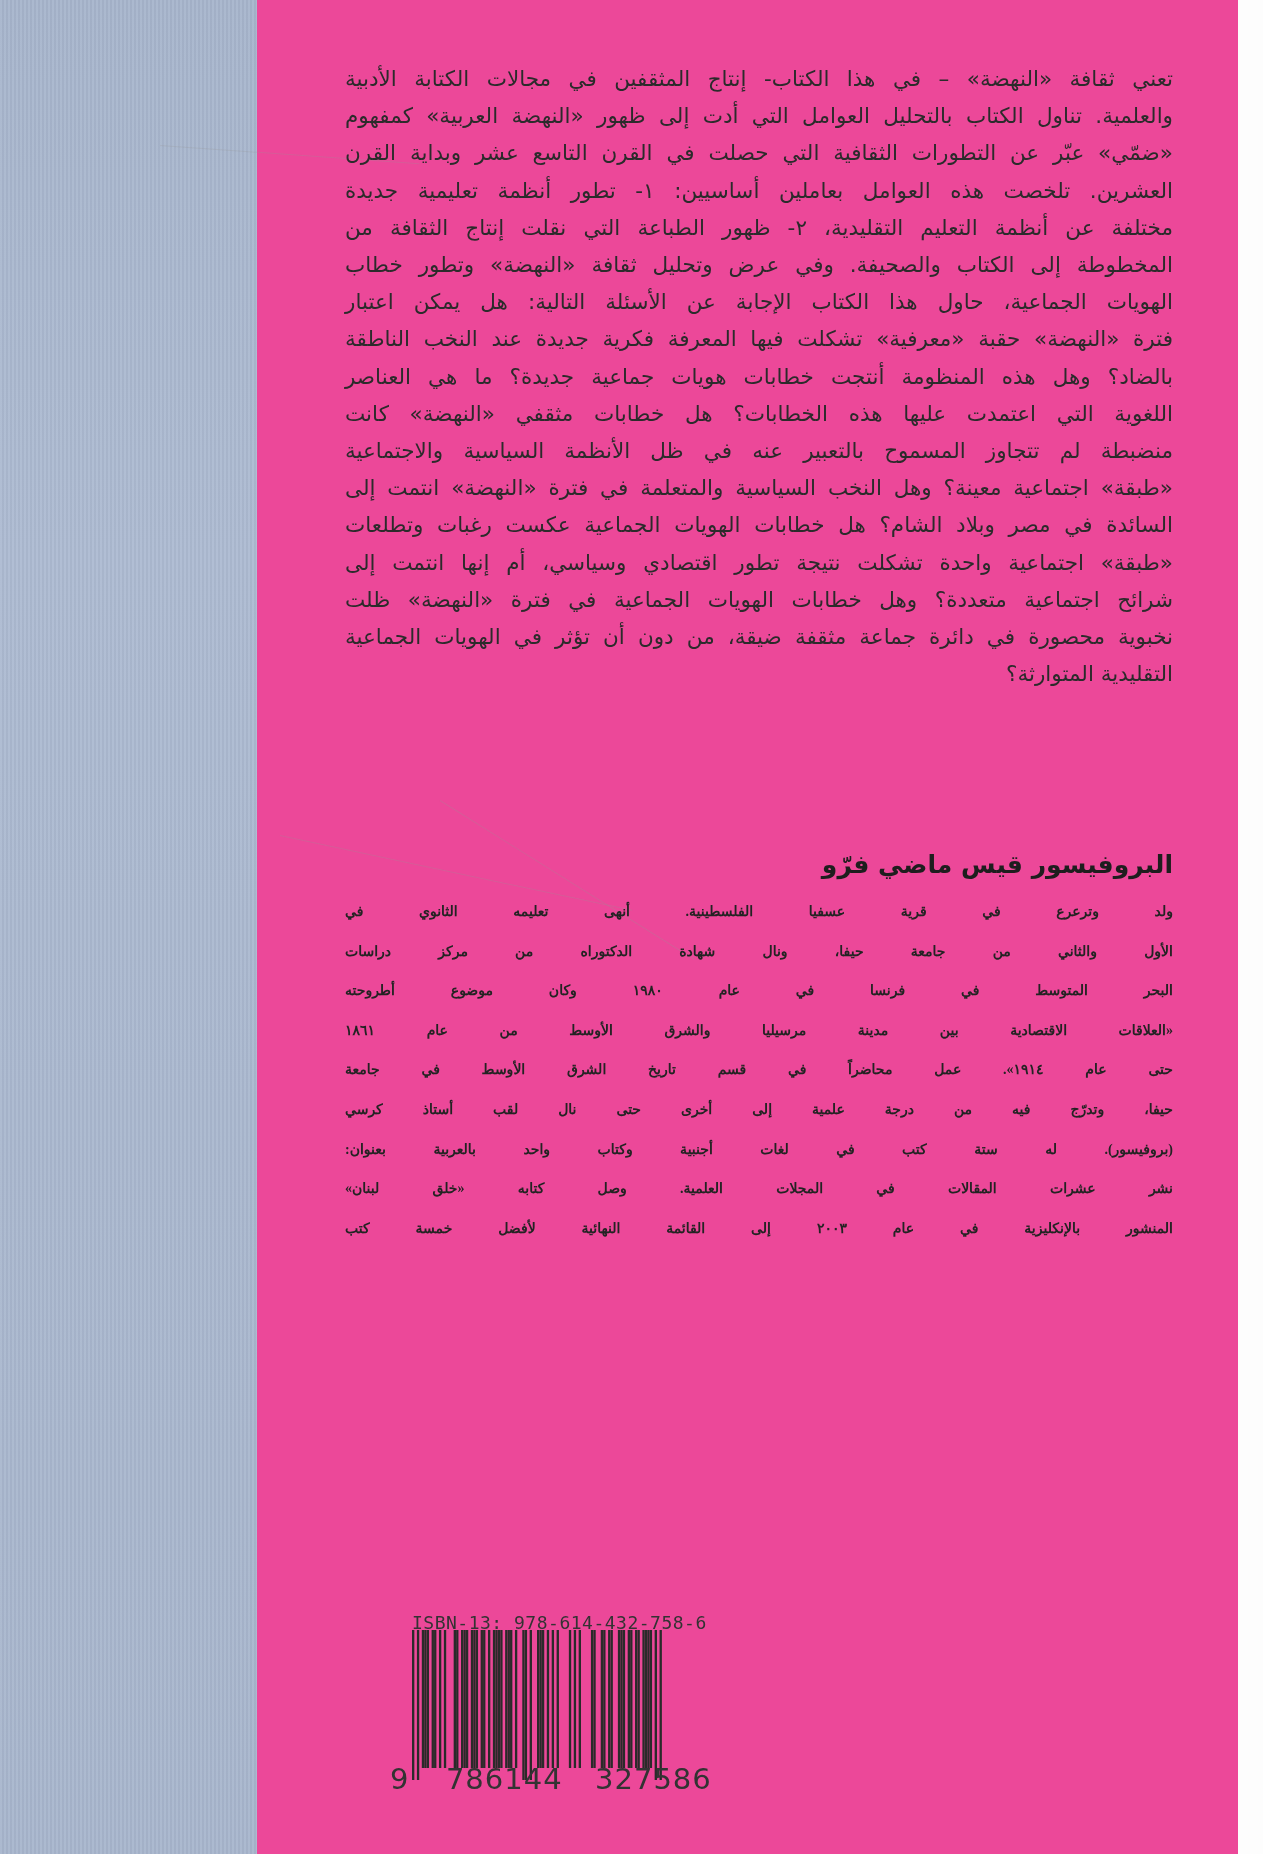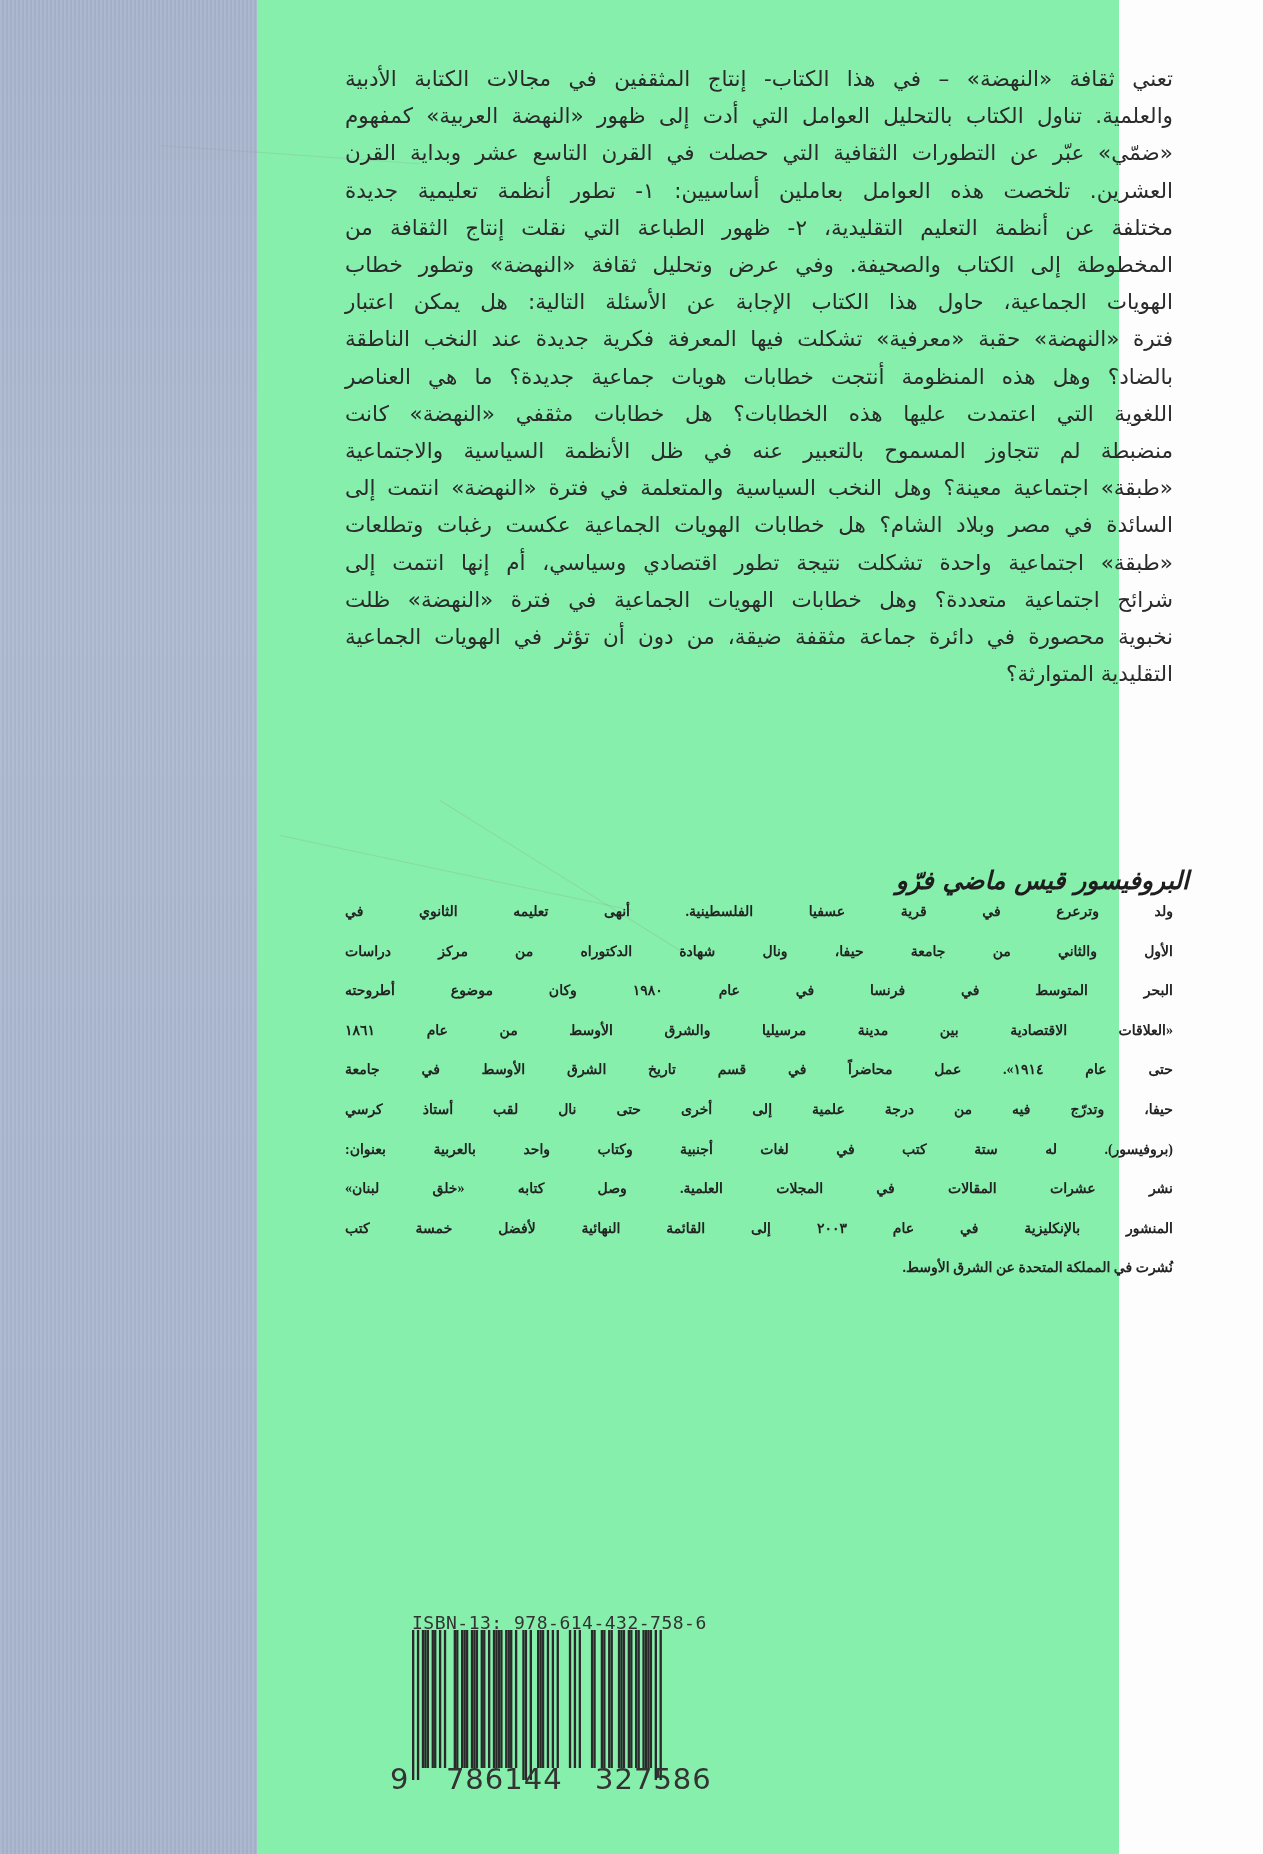"تعني ثقافة «النهضة» – في" .page { background: #86efac -> #ec4899; width: 1119px -> 1238px }
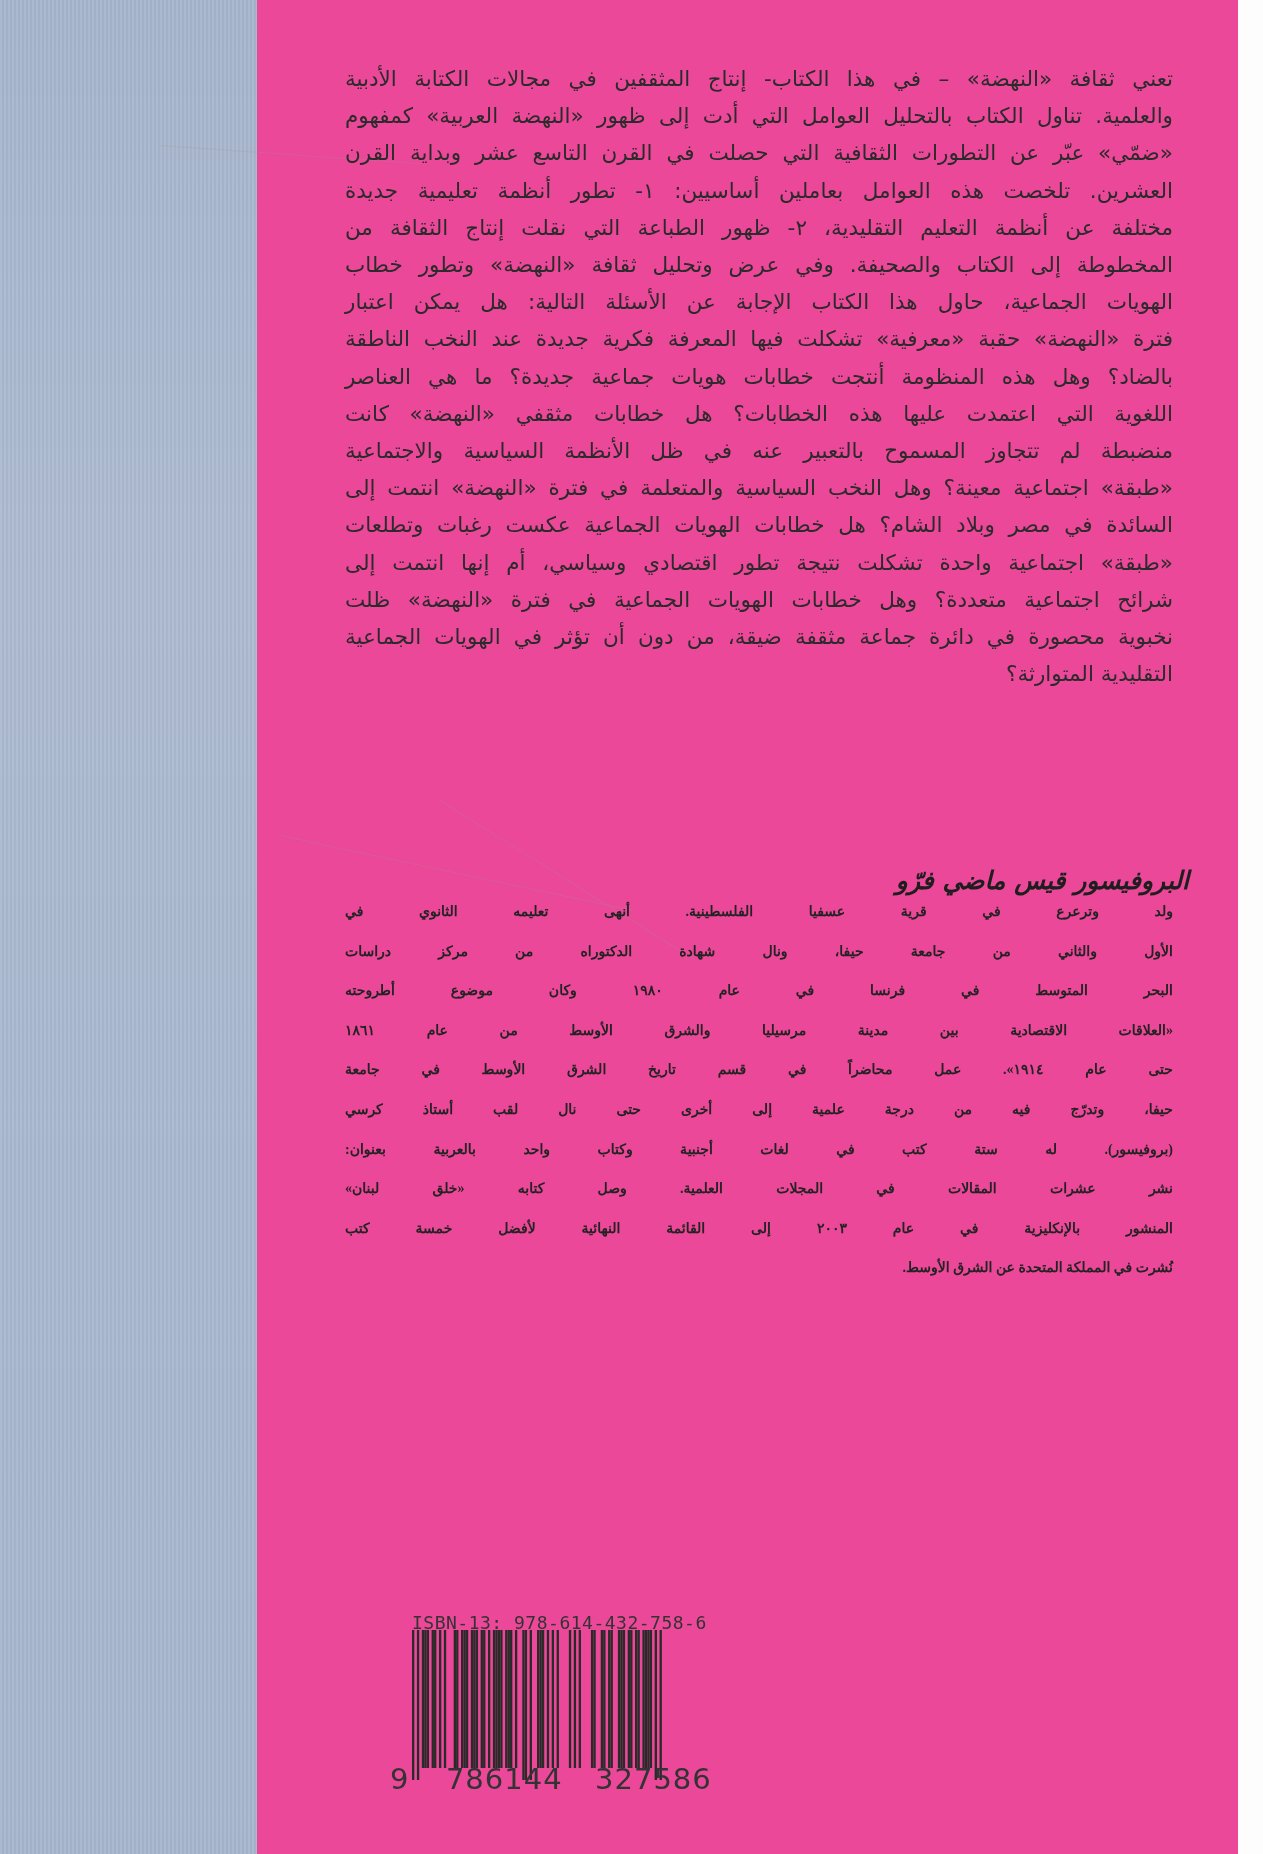"البروفيسور قيس ماضي فرّو" .author-name { font-style: italic -> none; margin: 16px -> 0 }
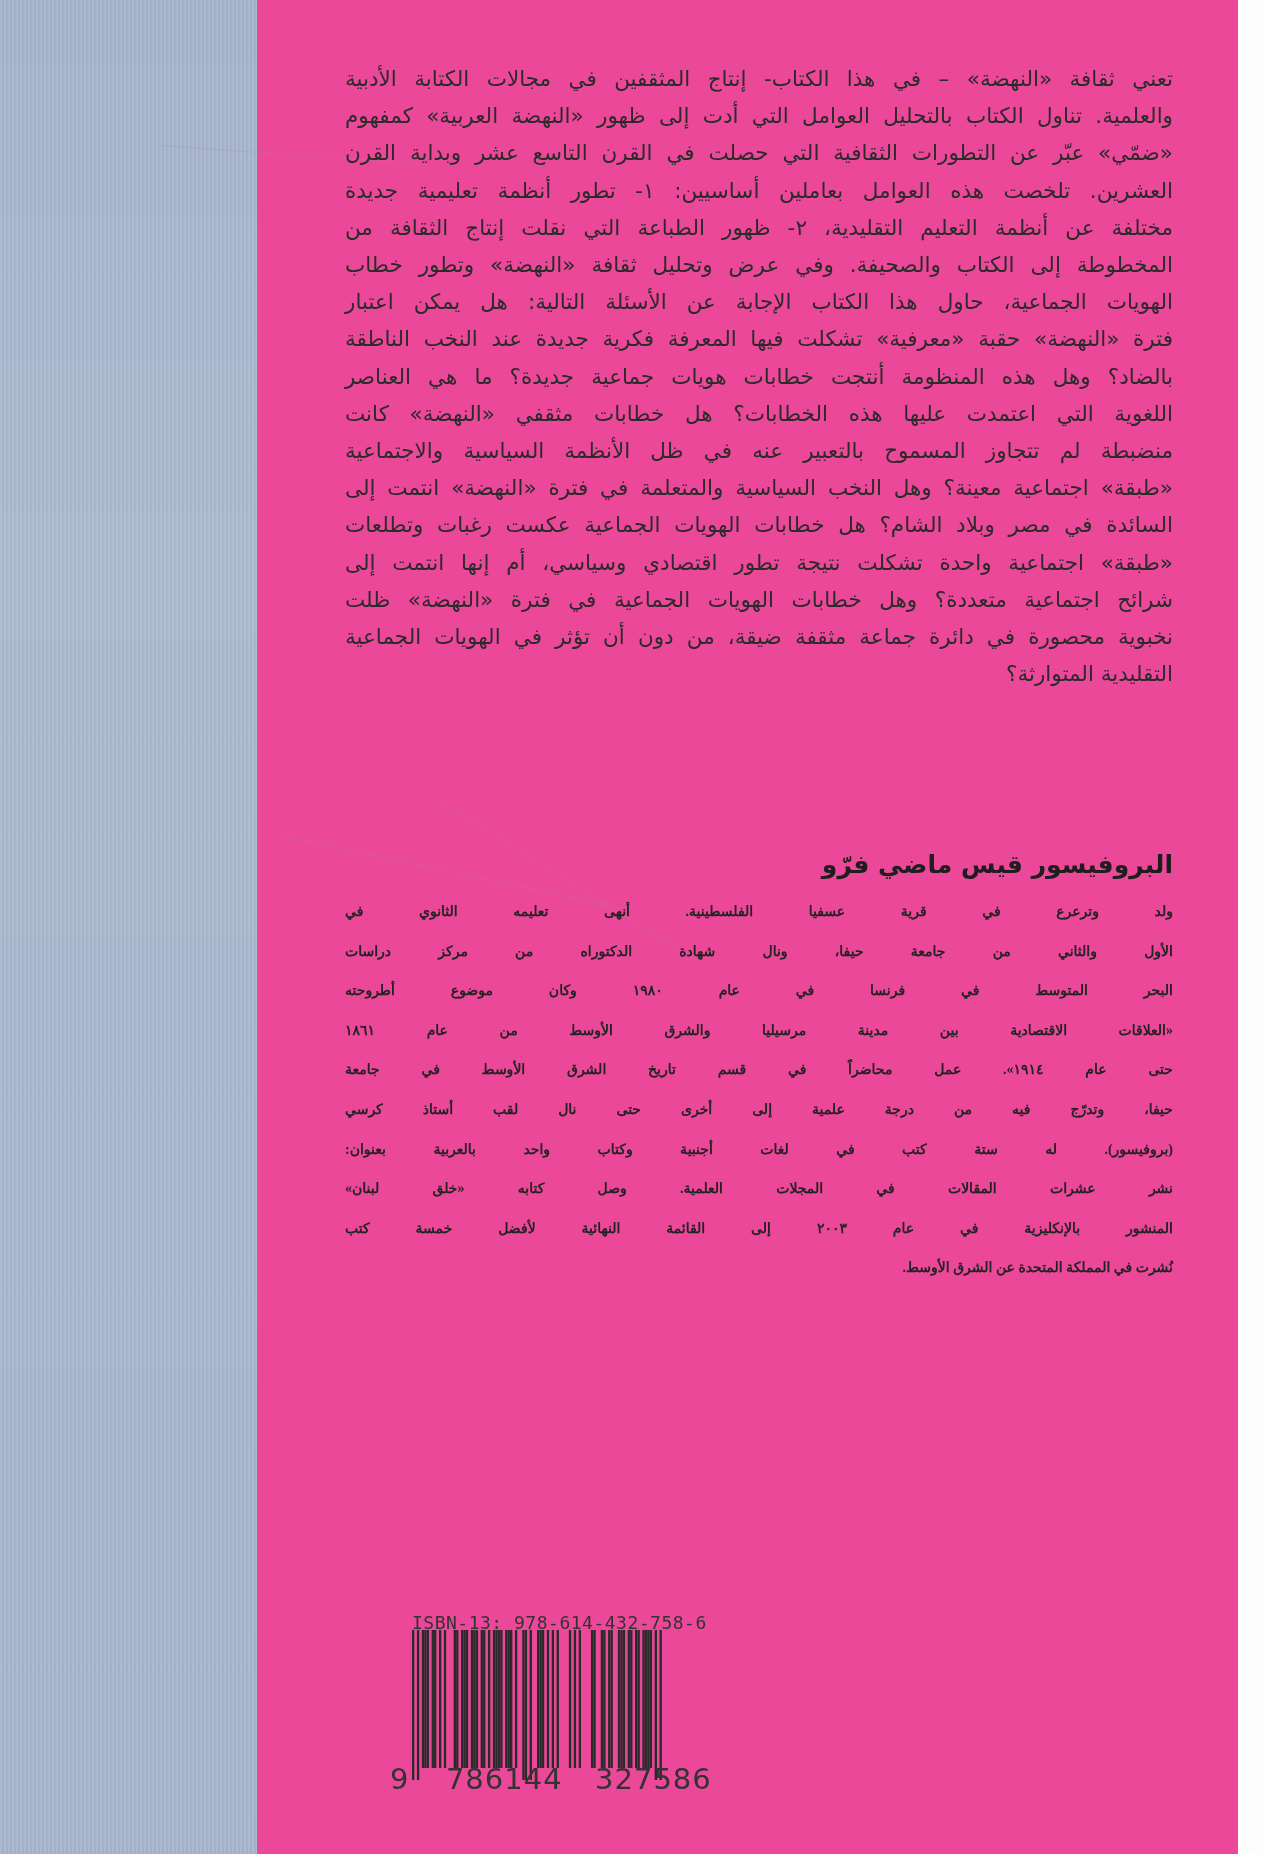"نُشرت في المملكة المتحدة عن" span.line { html: <span>نُشرت في المملكة المتحدة عن الشرق الأوسط.</span> -> none }
